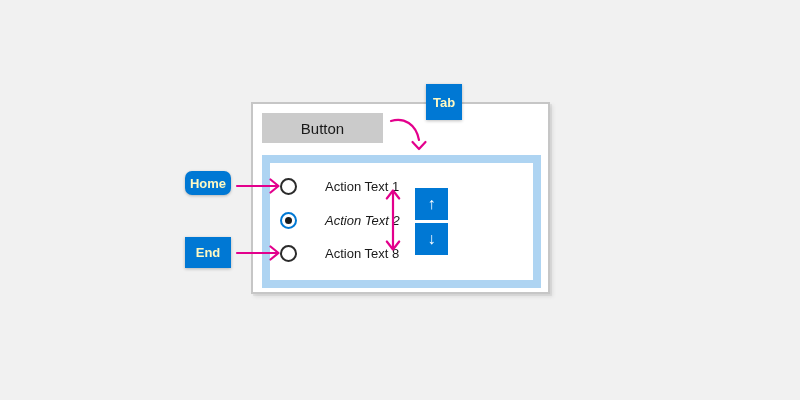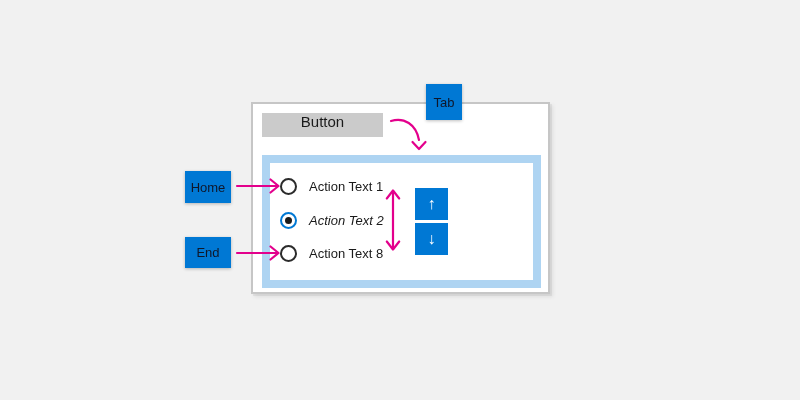"Tab" .badge { color: #0f172a -> #fef9c3; font-weight: normal -> bold }
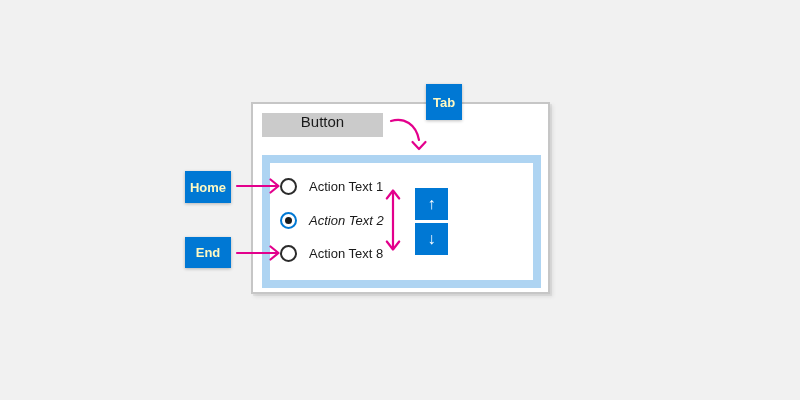"Button" .gray-button { align-items: flex-start -> center; height: 24px -> 30px }
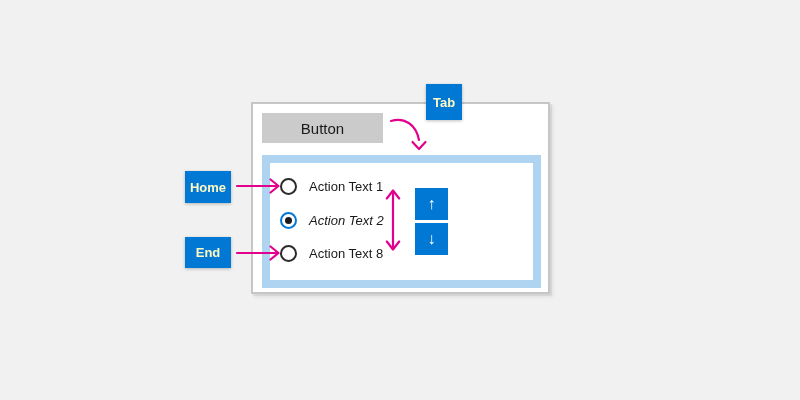"Home" .badge-home { border-radius: none -> 7px; height: 32px -> 24px }
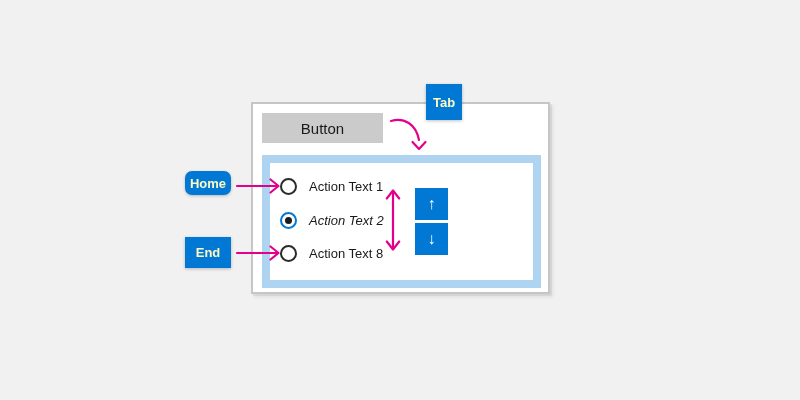"Action Text 1" .radio-row { gap: 12px -> 28px }
